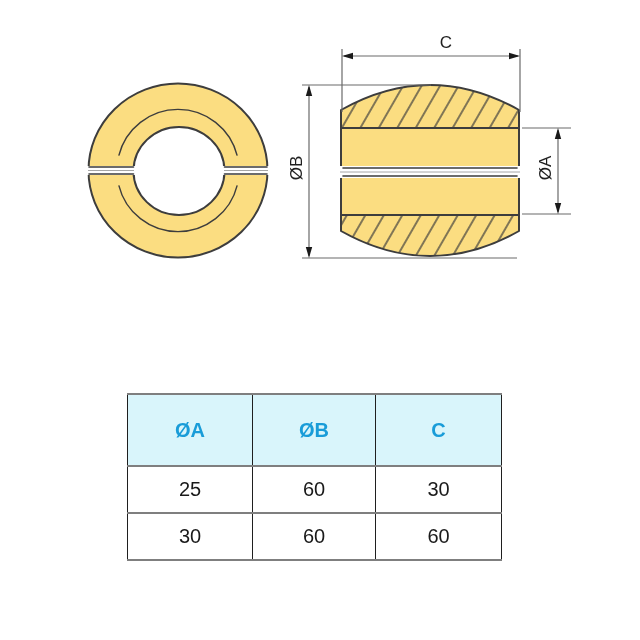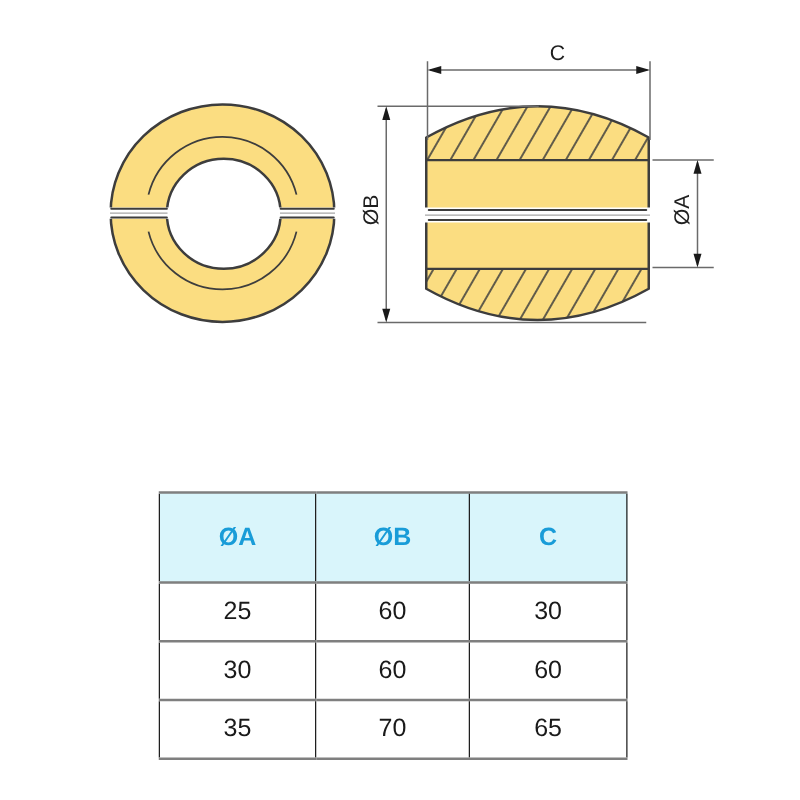"35" tr { html: <tr> <td>35</td> <td>70</td> <td>65</td> </tr> -> none }
